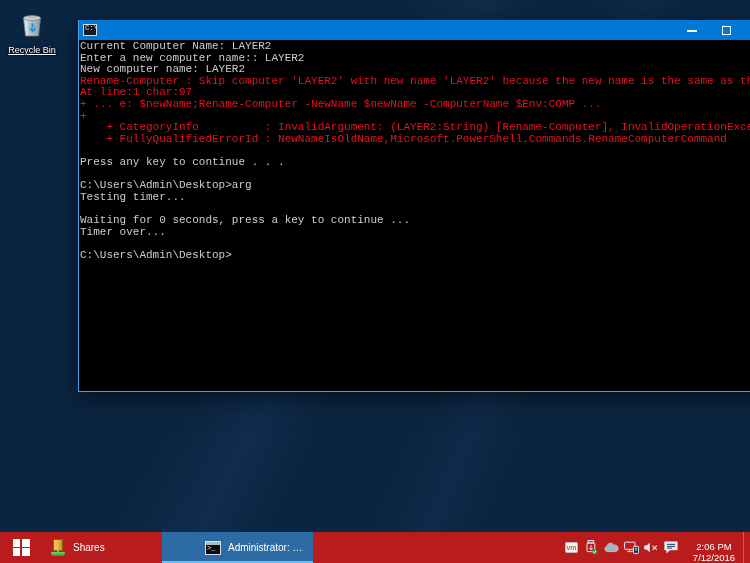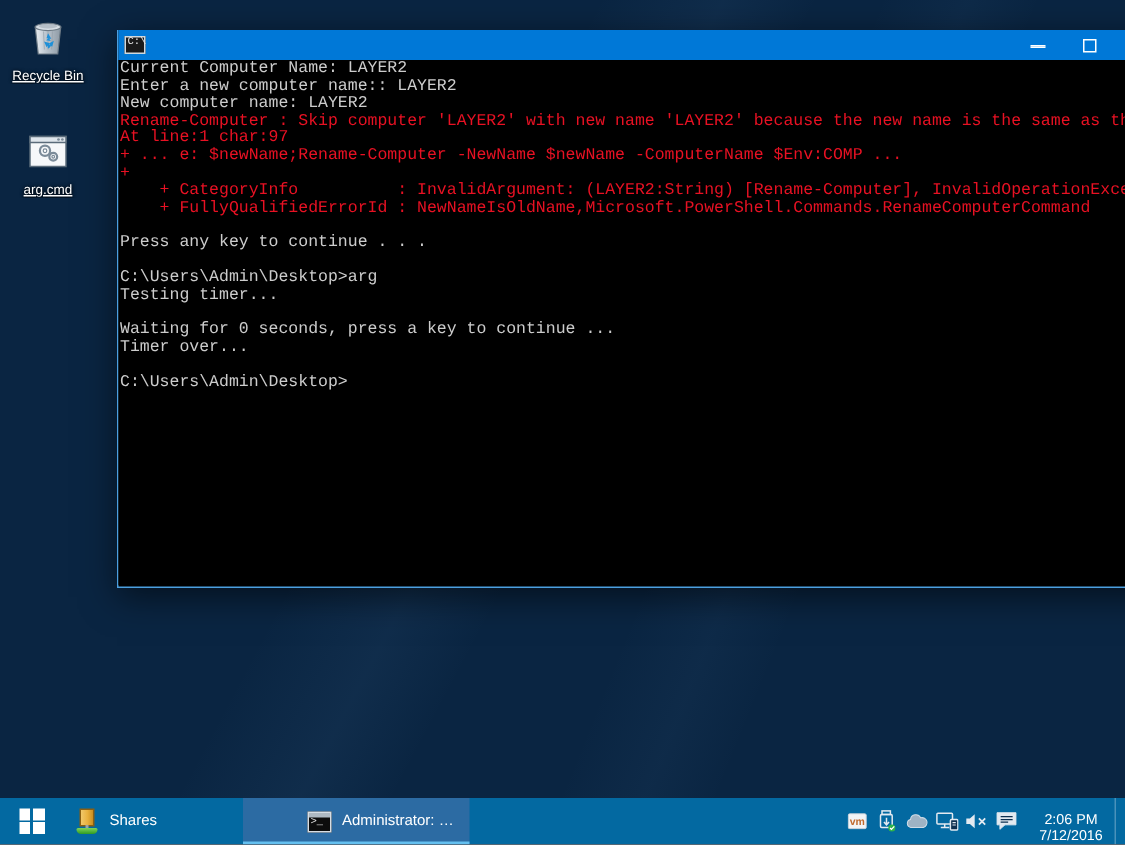"arg.cmd" div.desktop-icon { html: <div> <span> <svg> <rect></rect> <rect></rect> <circle></circle> <circle></circle> <g> <circle></circle> <circle></circle> </g> <circle></circle> <circle></circle> </svg> </span> <span>arg.cmd</span> </div> -> none }
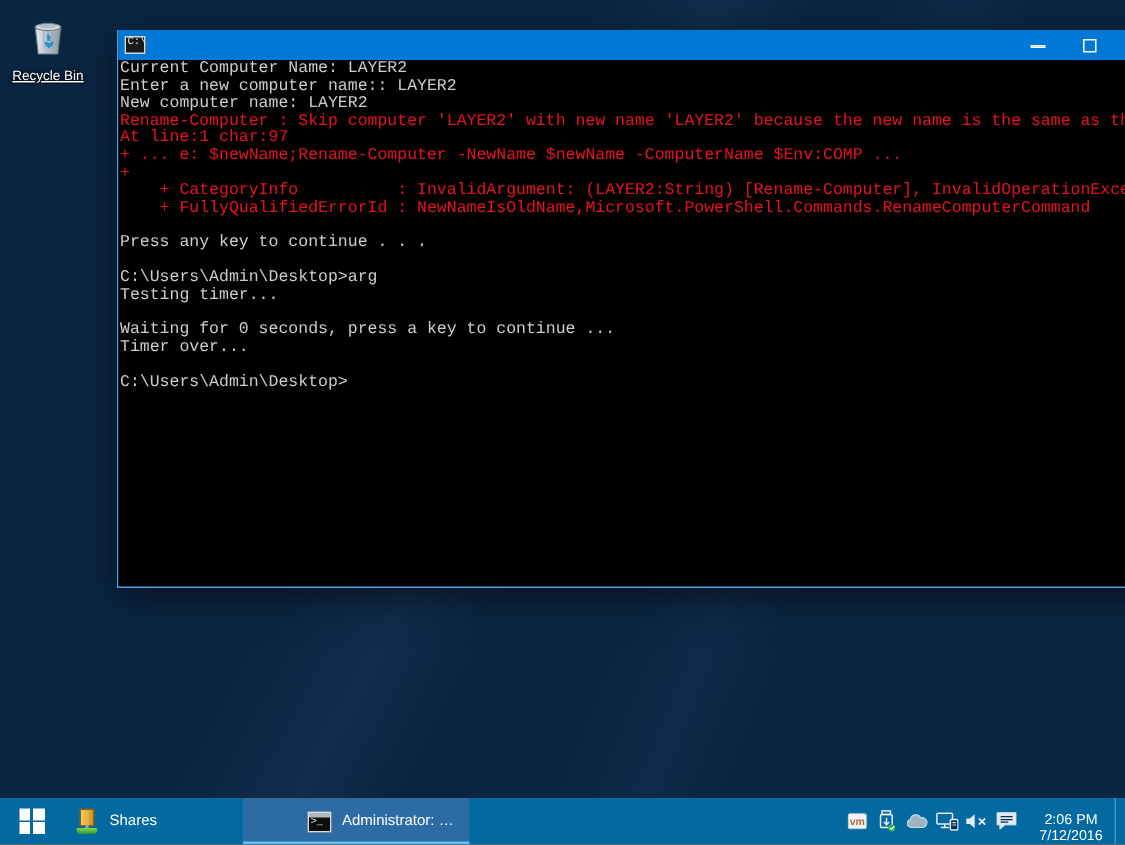"Shares" #taskbar { background: #0369a1 -> #b91c1c }
